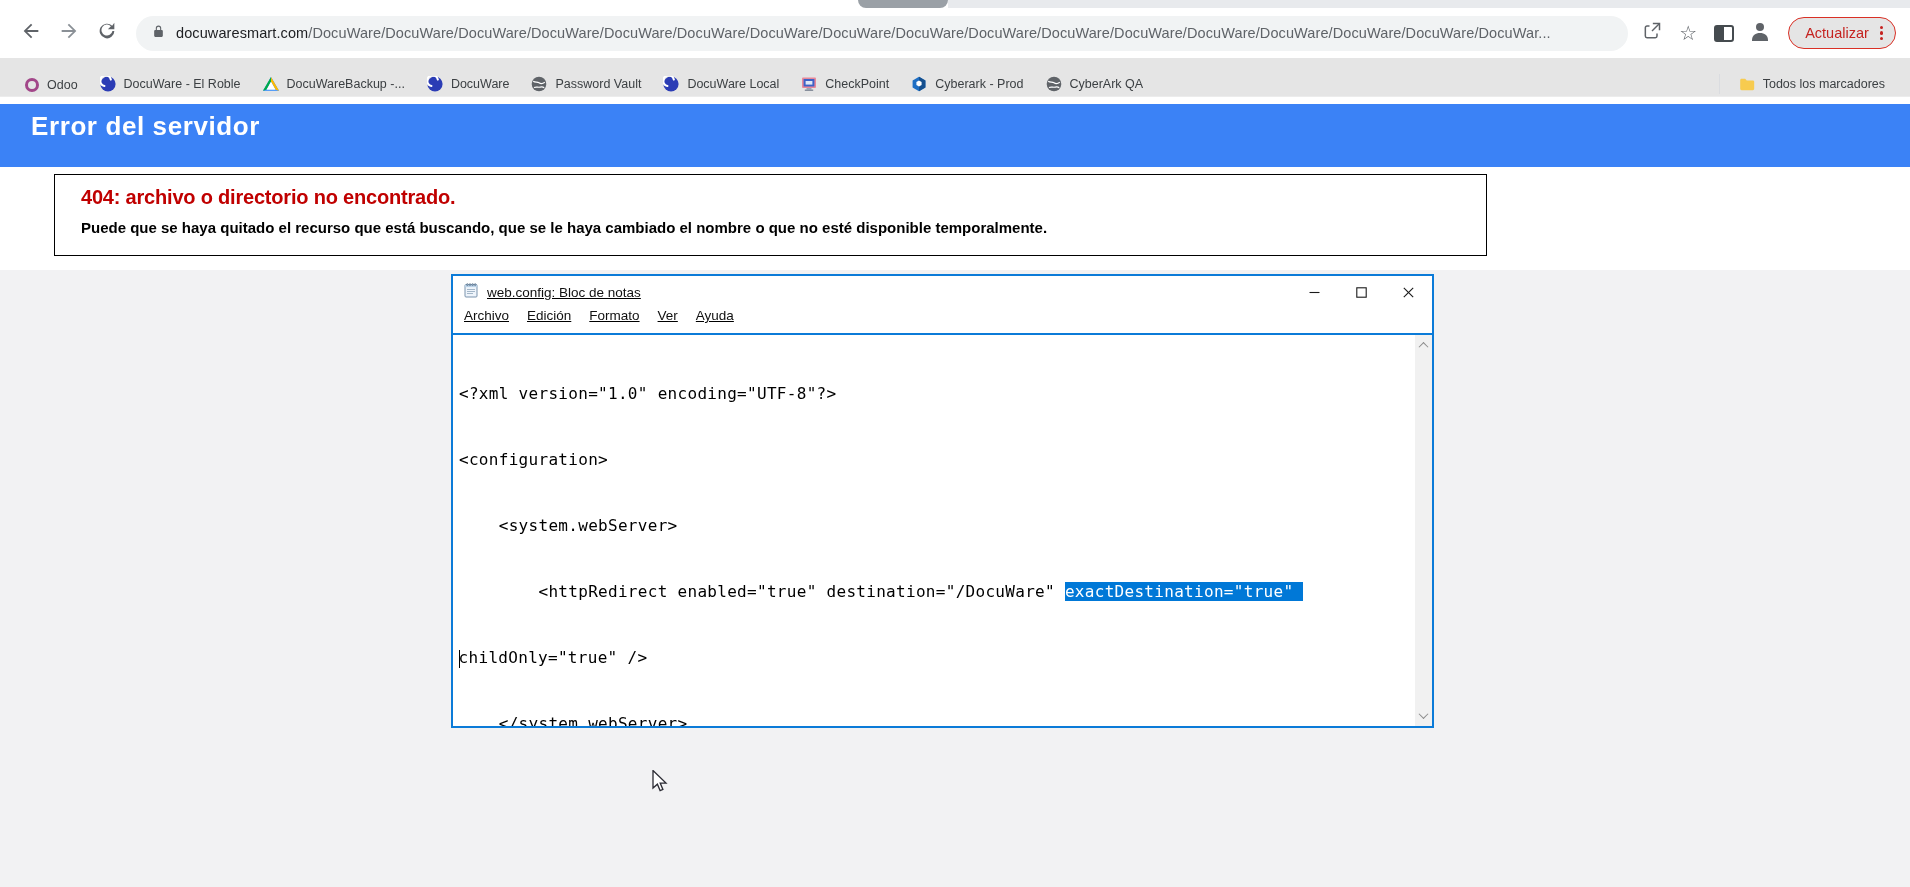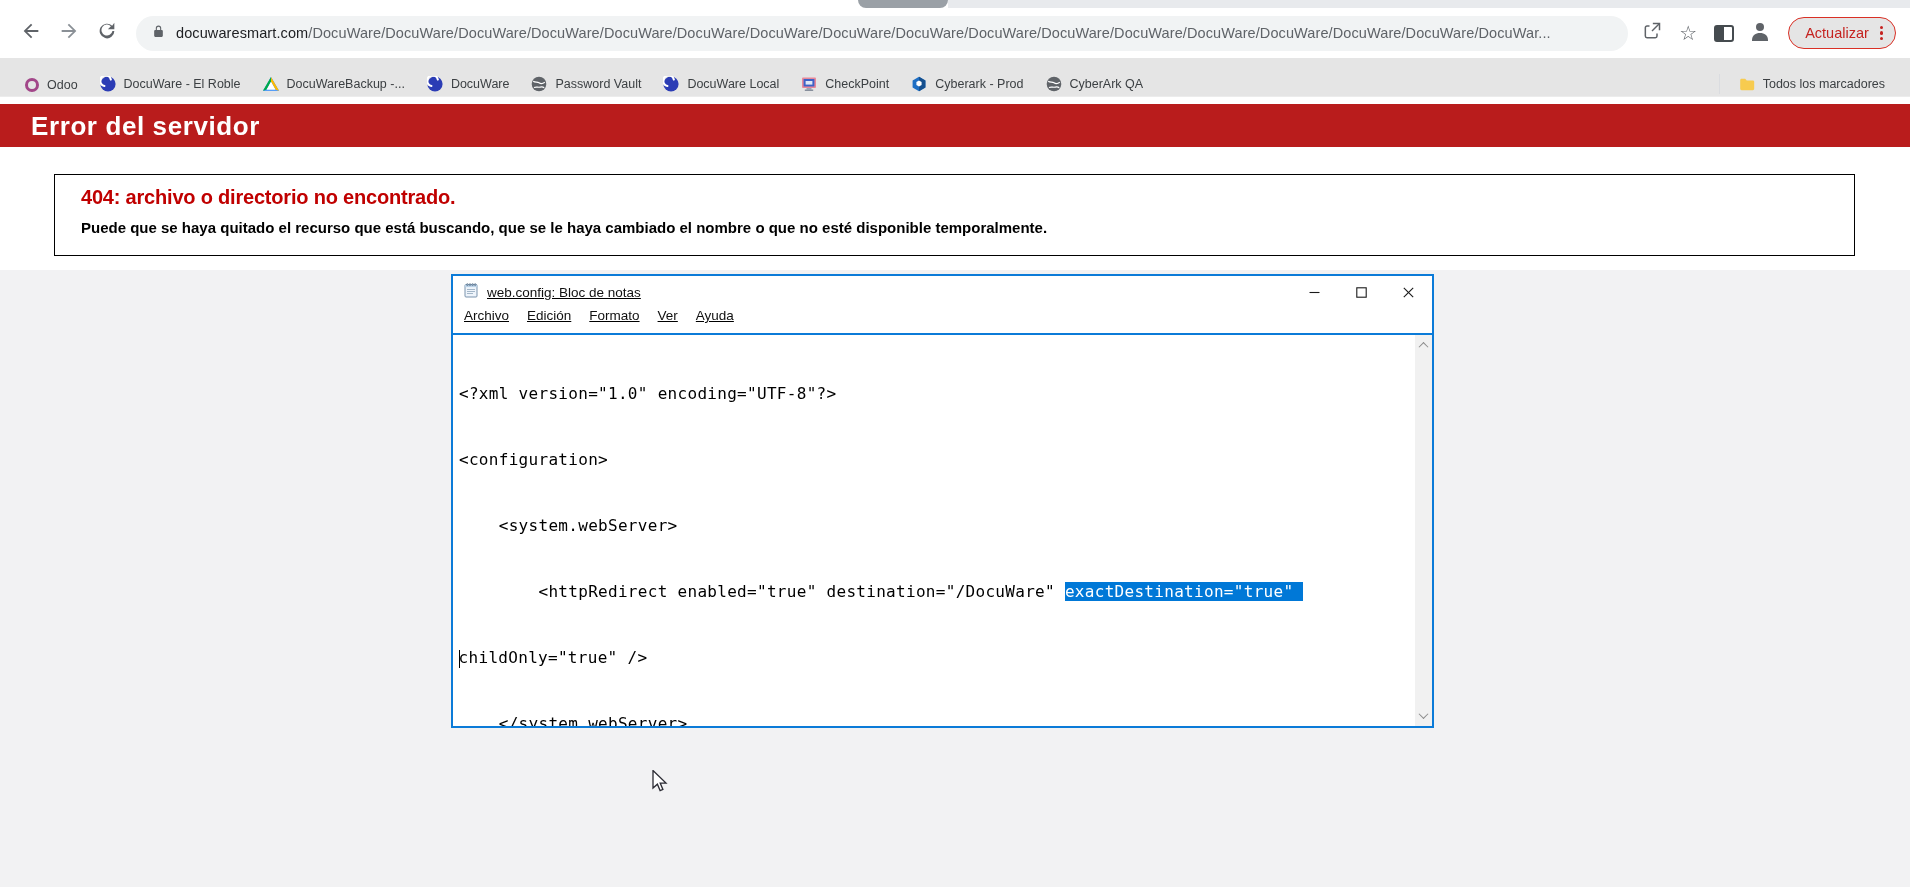"Error del servidor" .page-header { background: #b91c1c -> #3b82f6; height: 43px -> 63px }
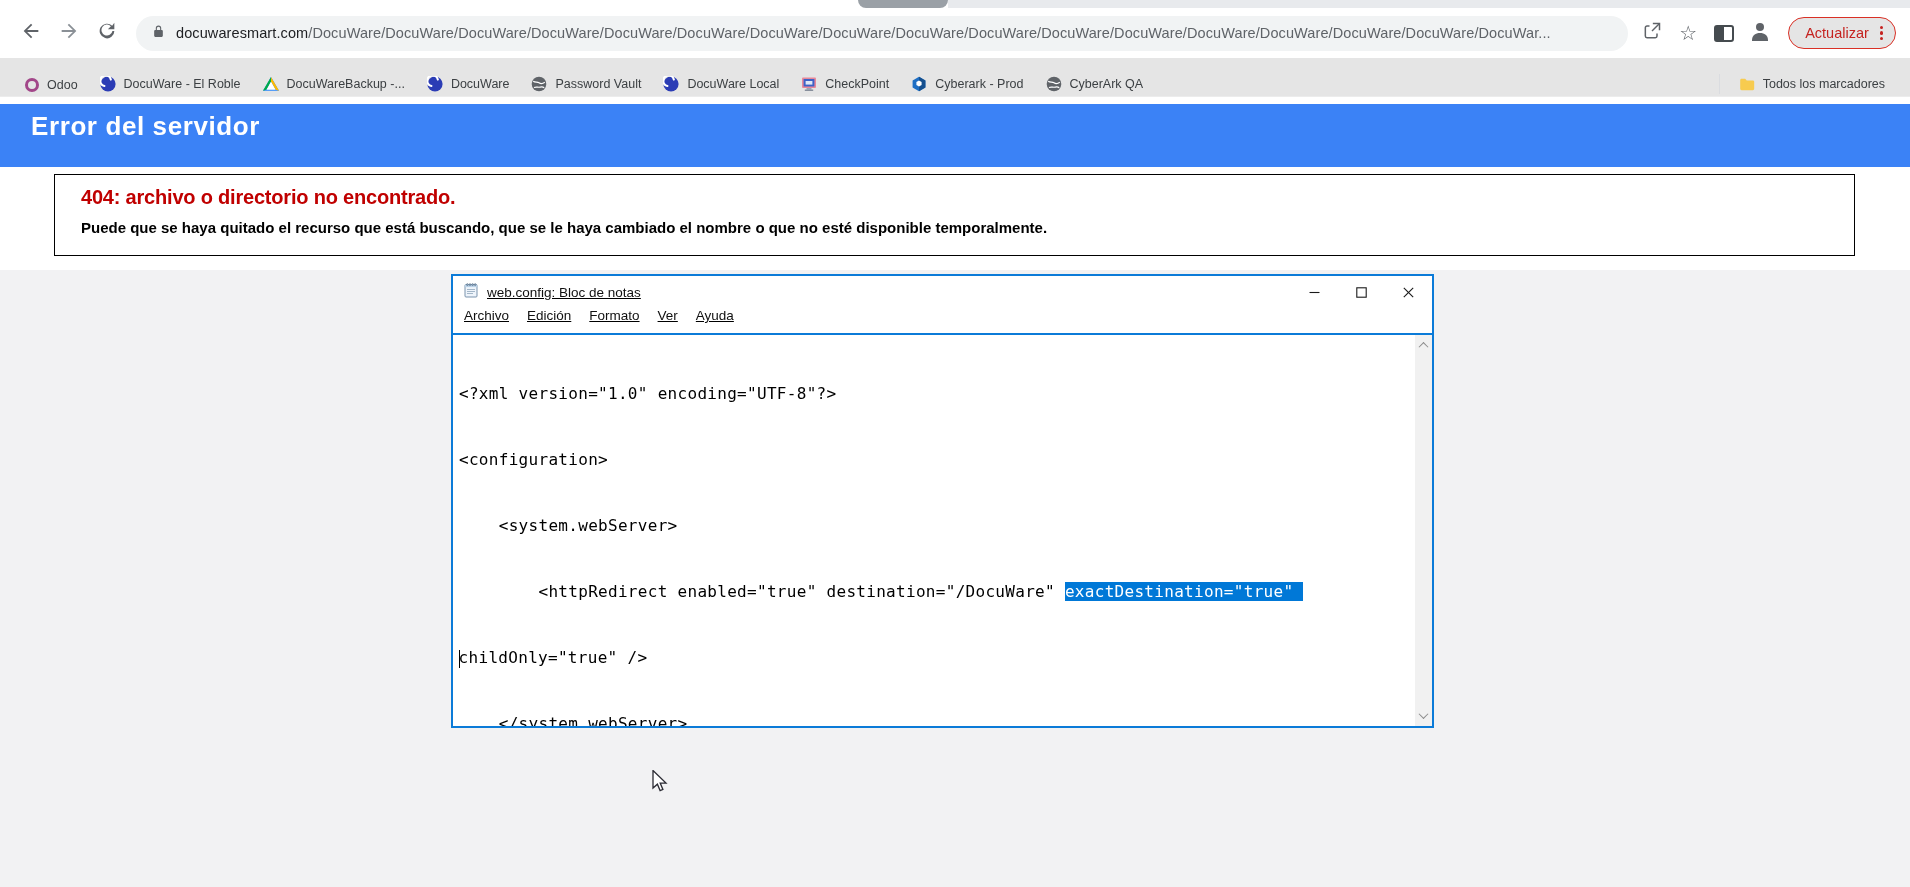"404: archivo o directorio no" .error-box { width: 1801px -> 1433px }
